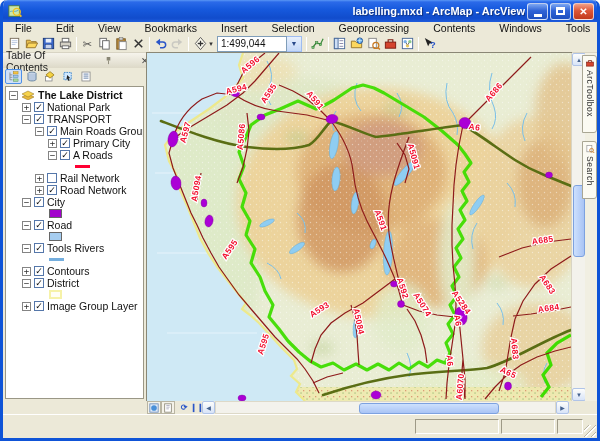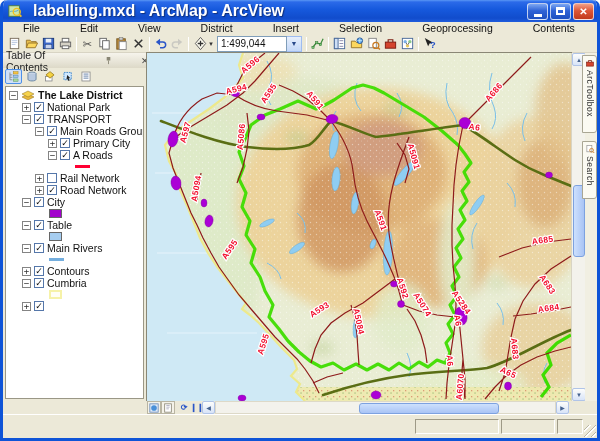"labelling.mxd - ArcMap - ArcView" #title-text { font-size: 16px -> 11px; text-align: none -> right }
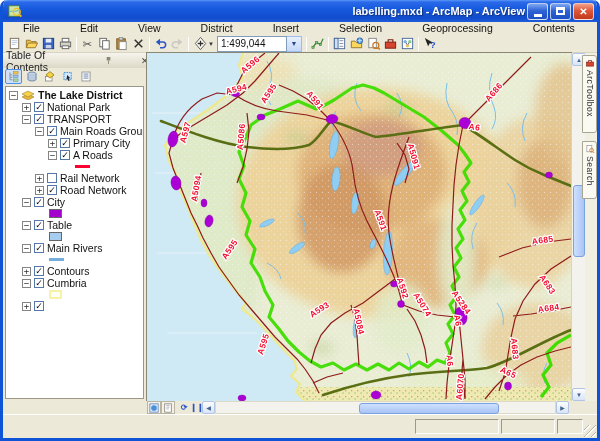"File" .menu-item { padding: 0 20px -> 0 12px }
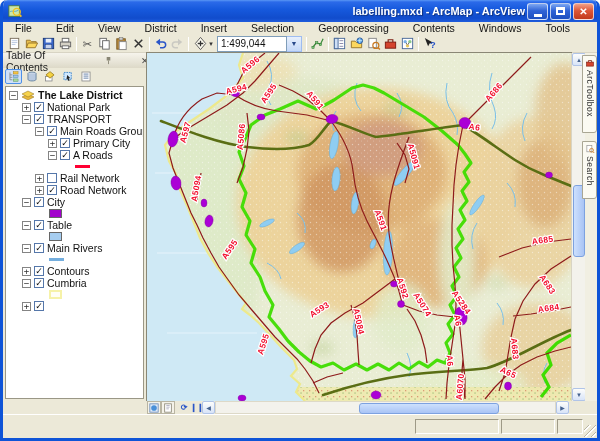"District" span.menu-item { text: District -> Bookmarks }
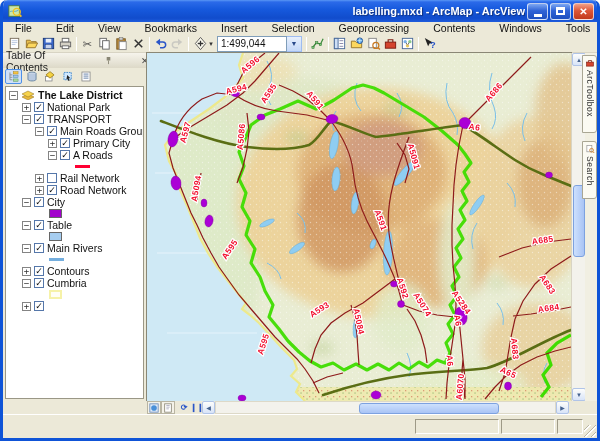"Table" span { text: Table -> Road }
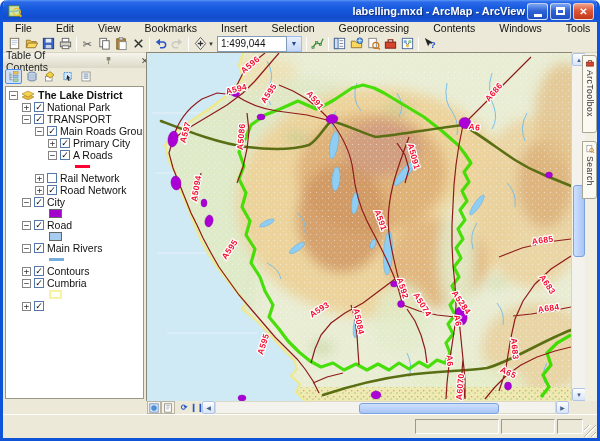"Main Rivers" span { text: Main -> Tools }
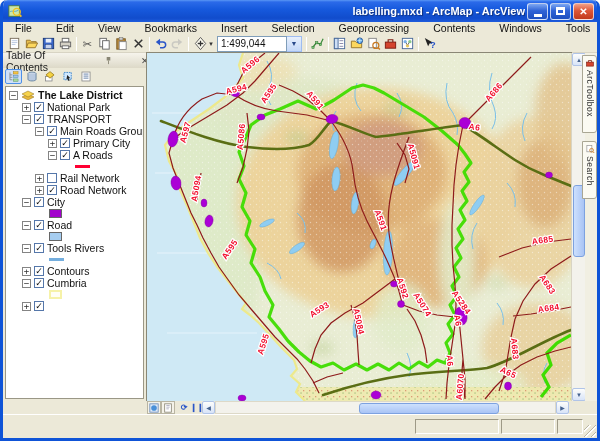"Cumbria" span { text: Cumbria -> District }
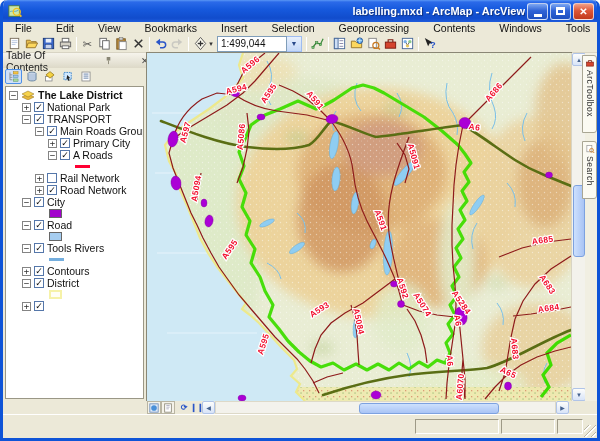"Image Group Layer" span { html: none -> <span>Image Group Layer</span> }
